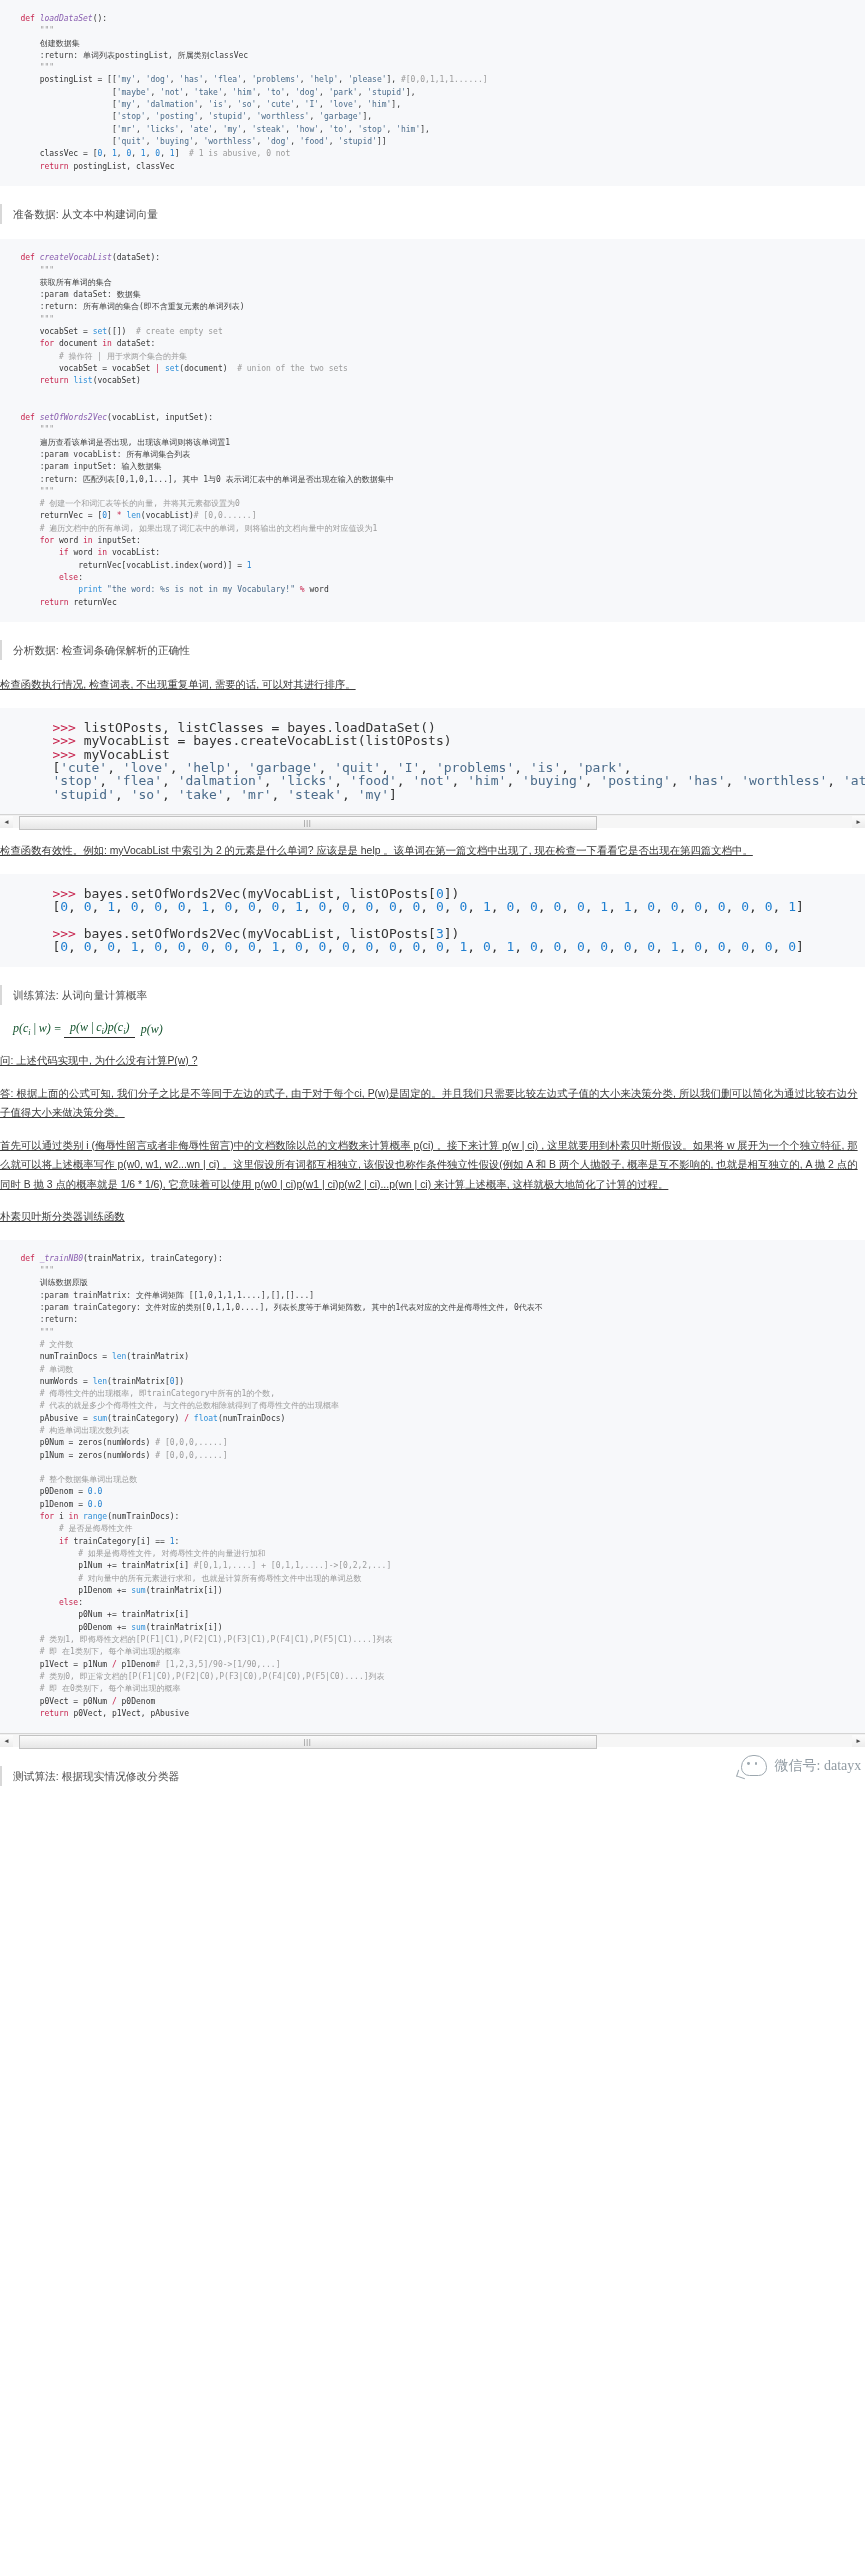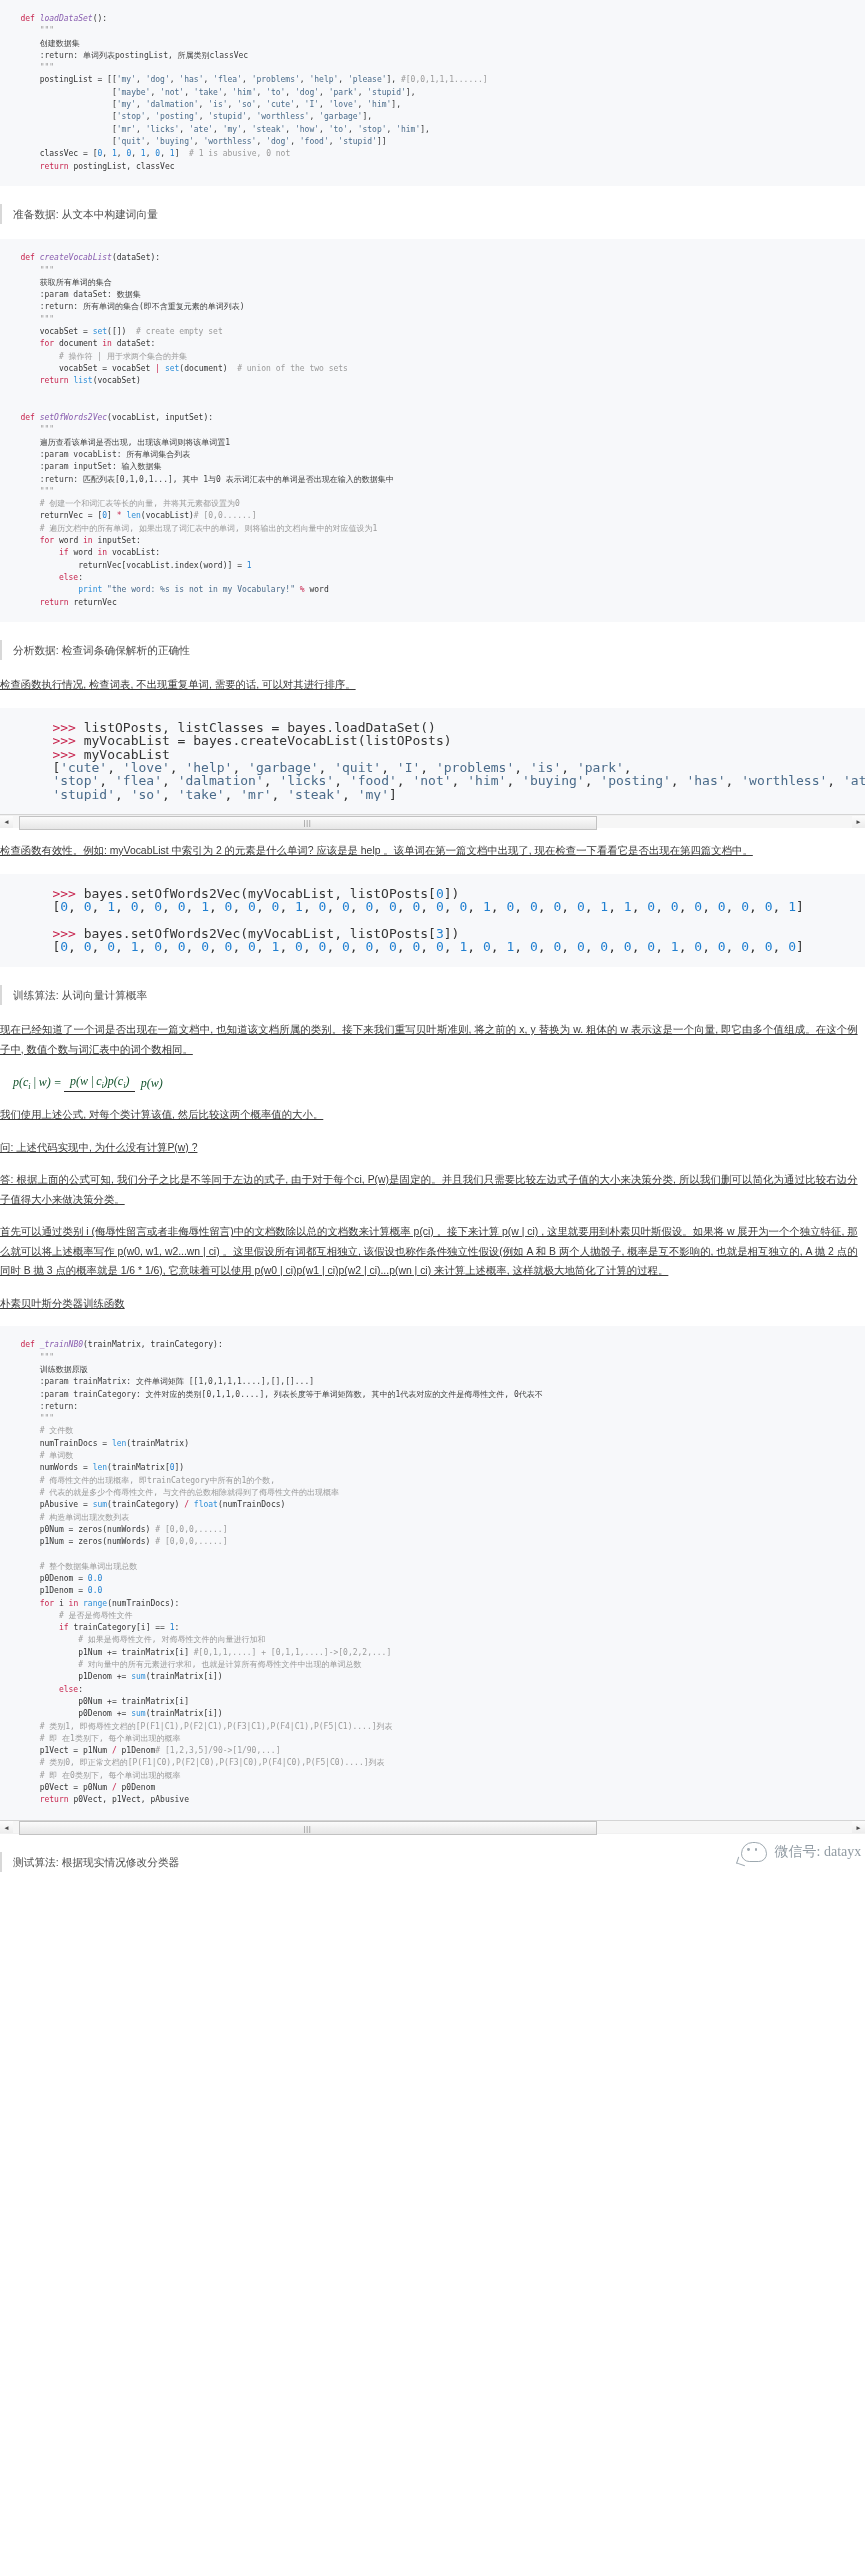"现在已经知道了一个词是否出现在一篇文档中," div.para { html: <div>现在已经知道了一个词是否出现在一篇文档中, 也知道该文档所属的类别。接下来我们重写贝叶斯准则, 将之前的 x, y 替换为 w. 粗体的 w 表示这是一个向量, 即它由多个值组成。在这个例子中, 数值个数与词汇表中的词个数相同。</div> -> none }
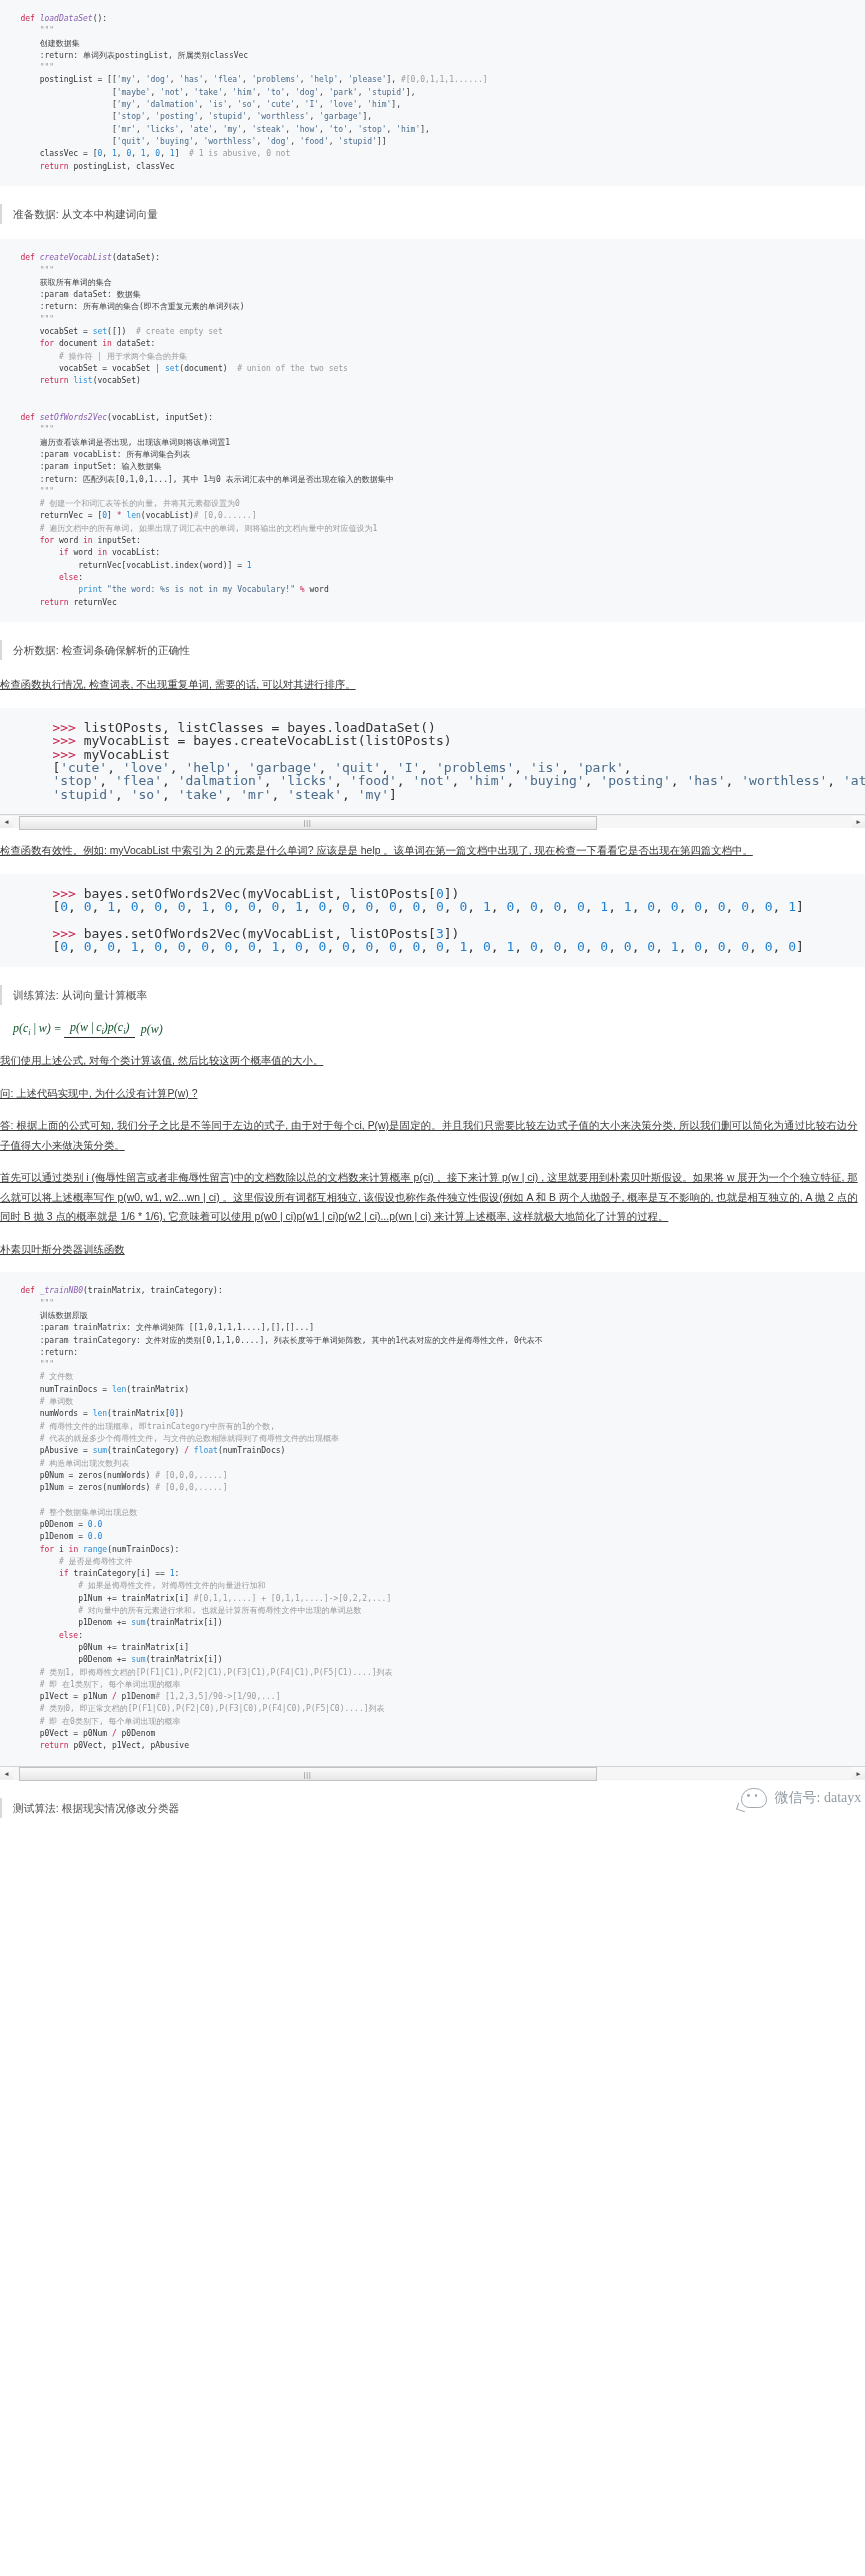"我们使用上述公式, 对每个类计算该值, 然后比较这两个概率值的大小。" div.para { html: <div>我们使用上述公式, 对每个类计算该值, 然后比较这两个概率值的大小。</div> -> none }
